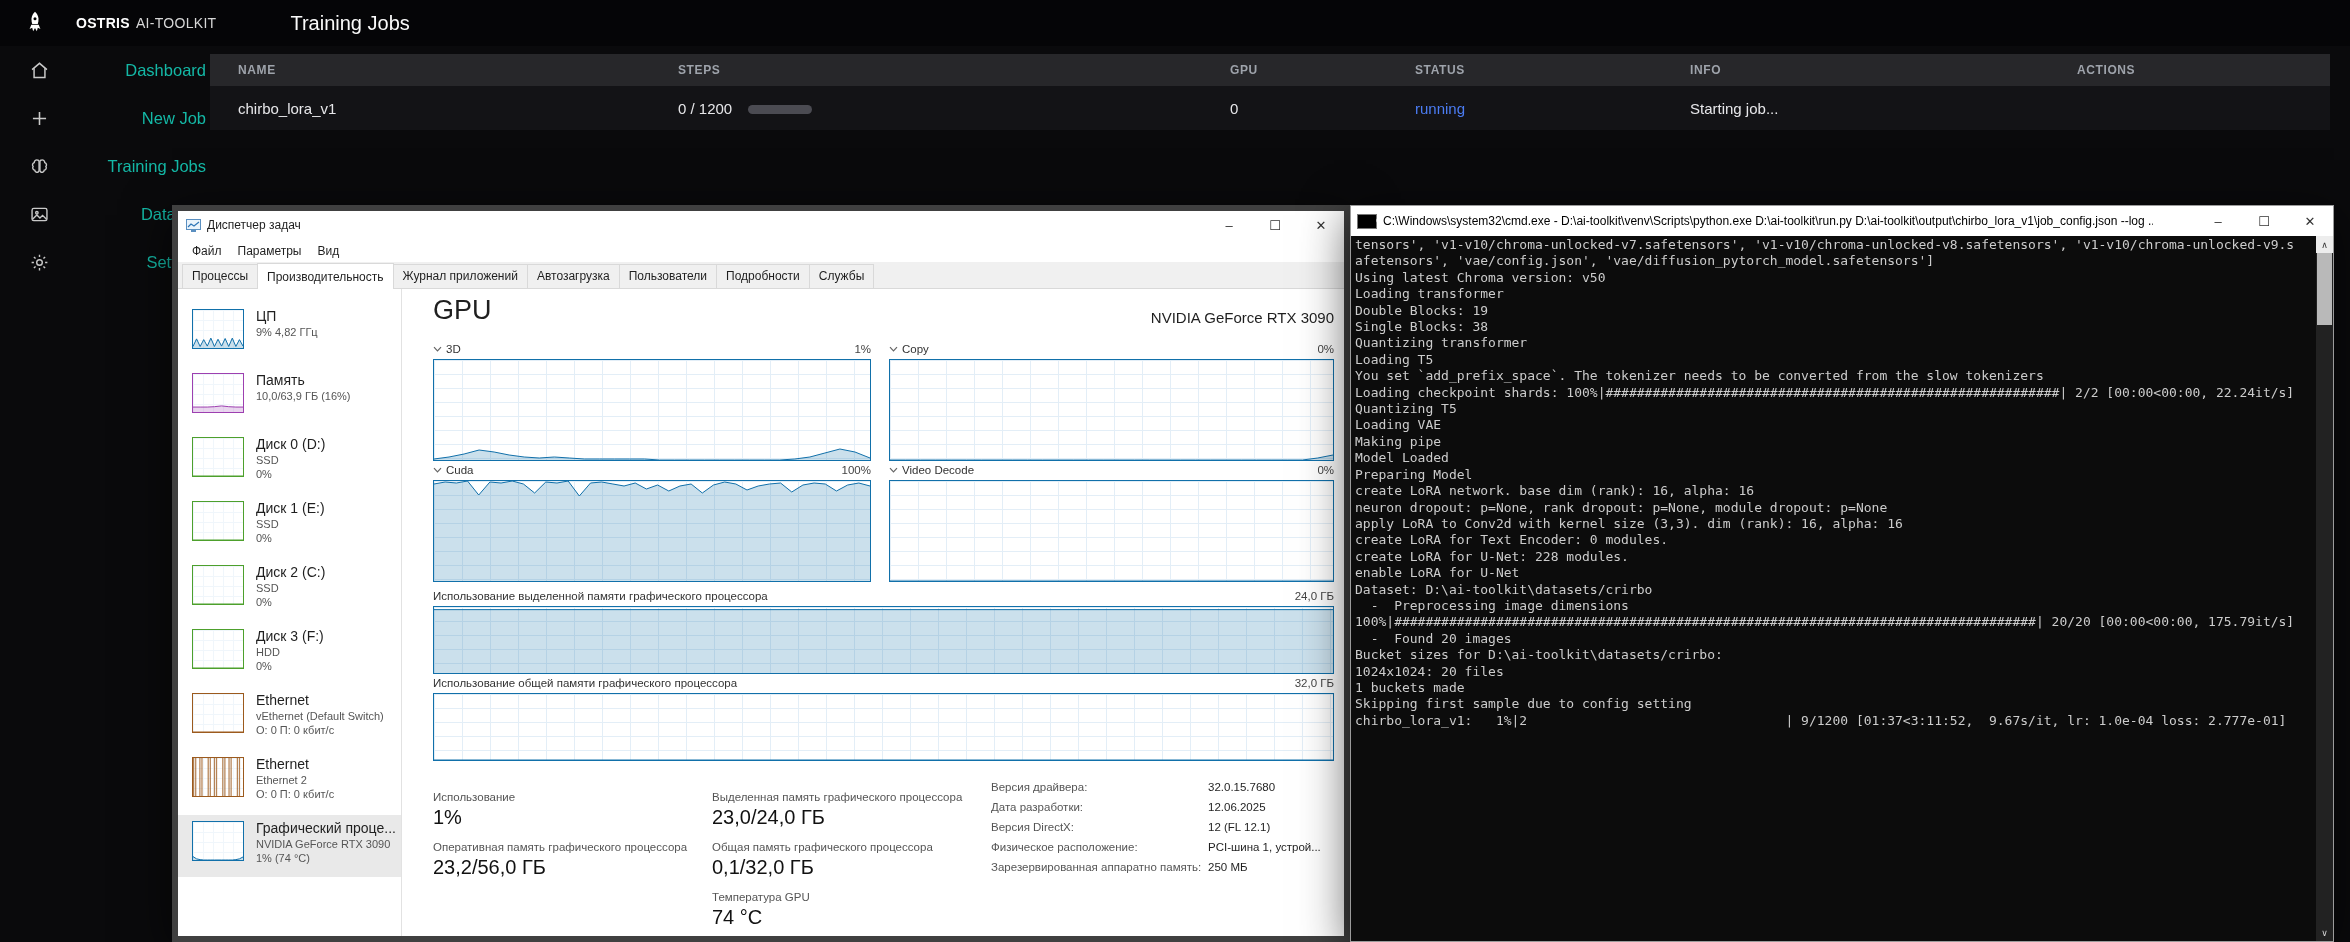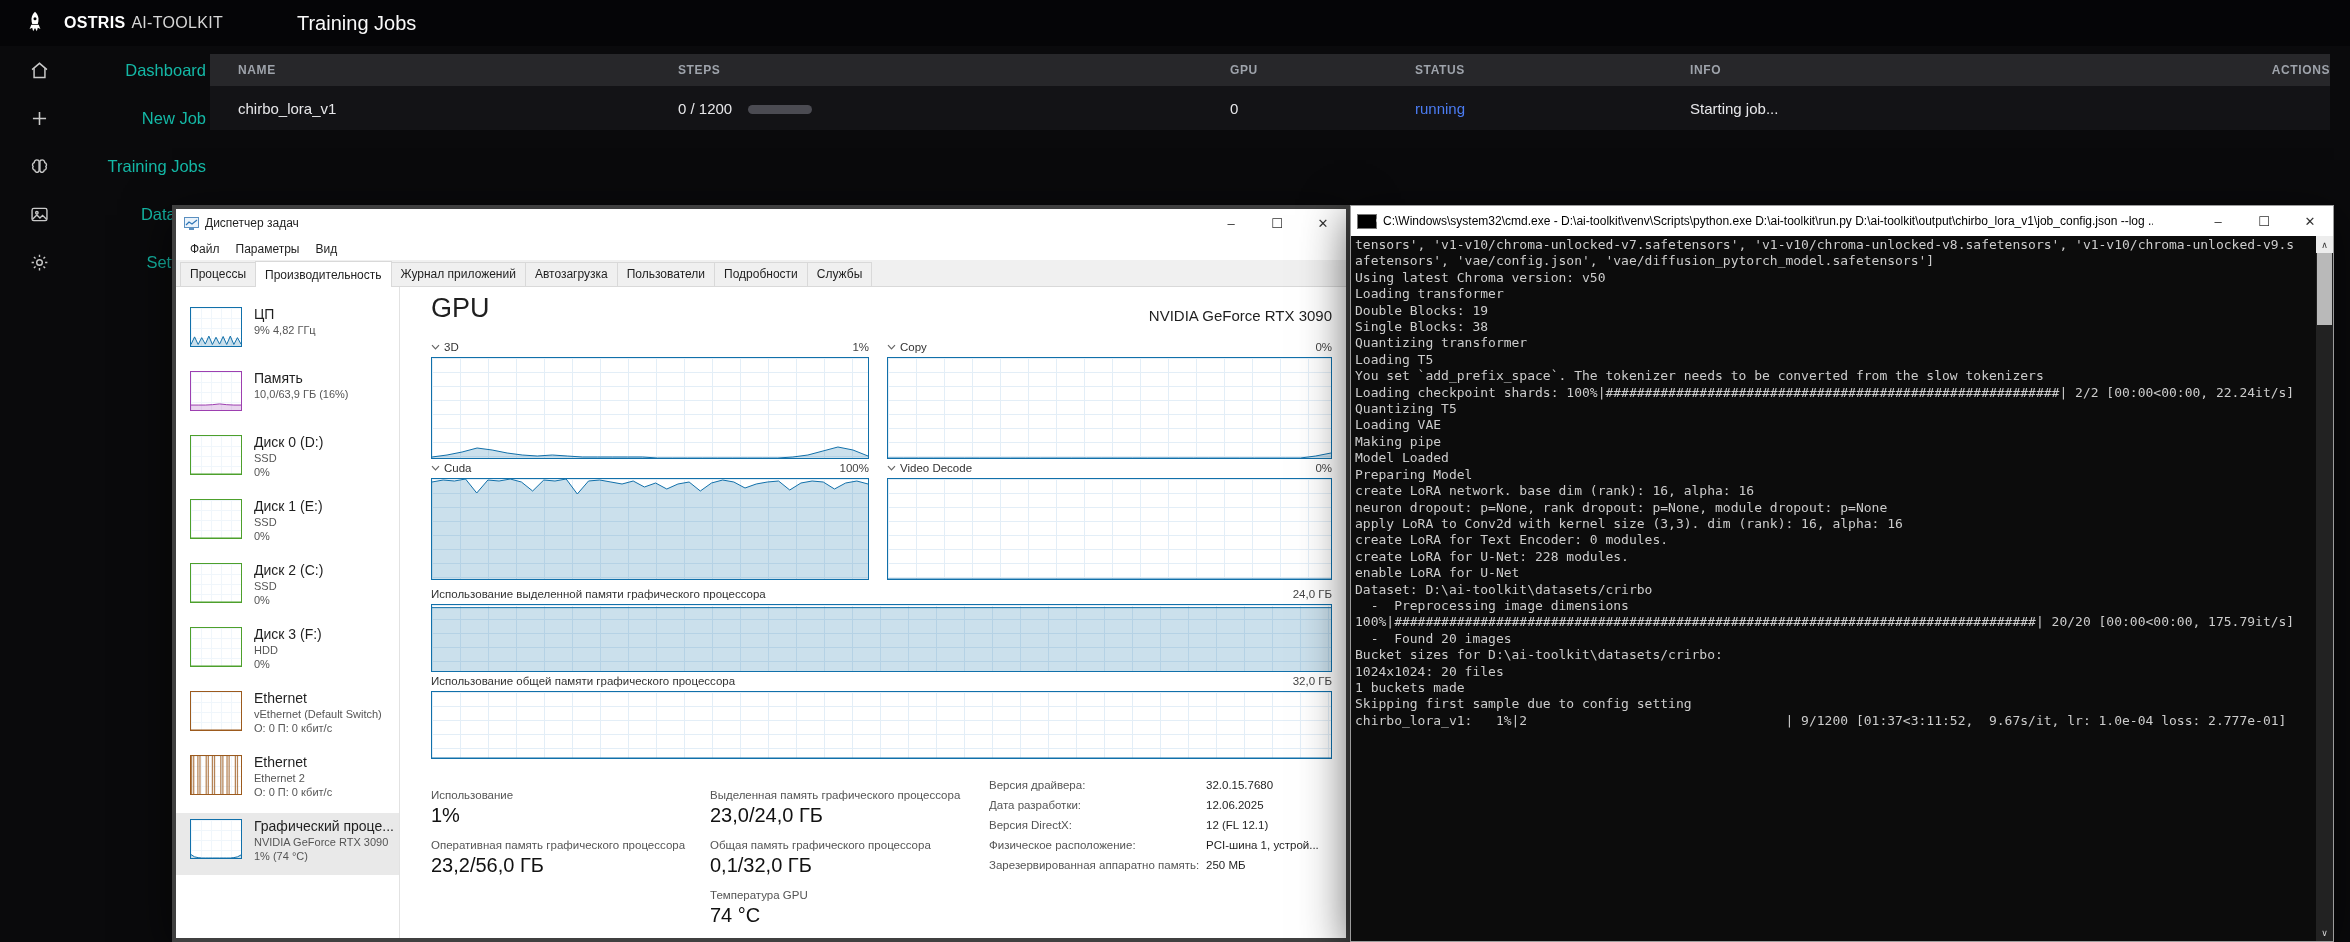"OSTRIS AI-TOOLKIT" .brand { font-size: 16px -> 14px; margin-left: 14px -> 26px }
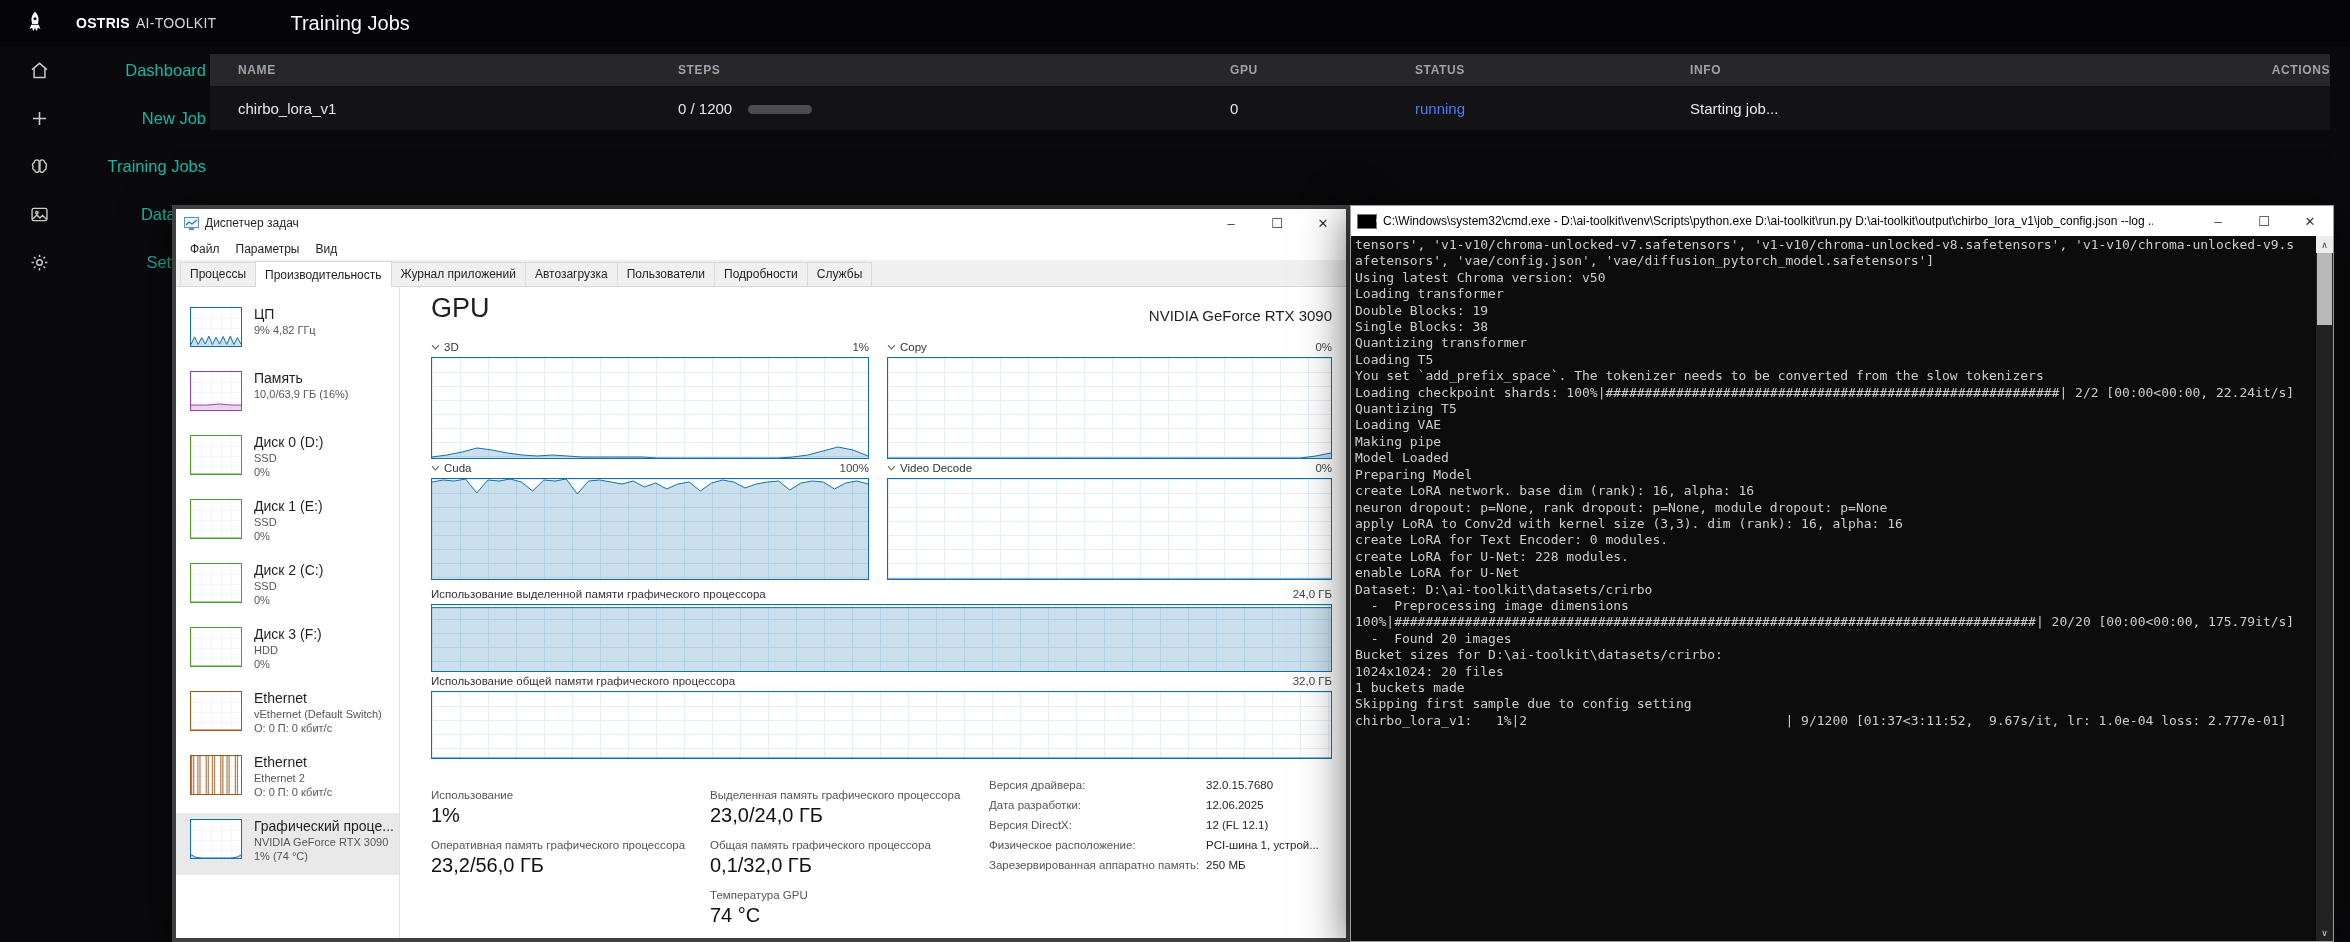"ACTIONS" .jt-head .th.actions { text-align: right -> left }
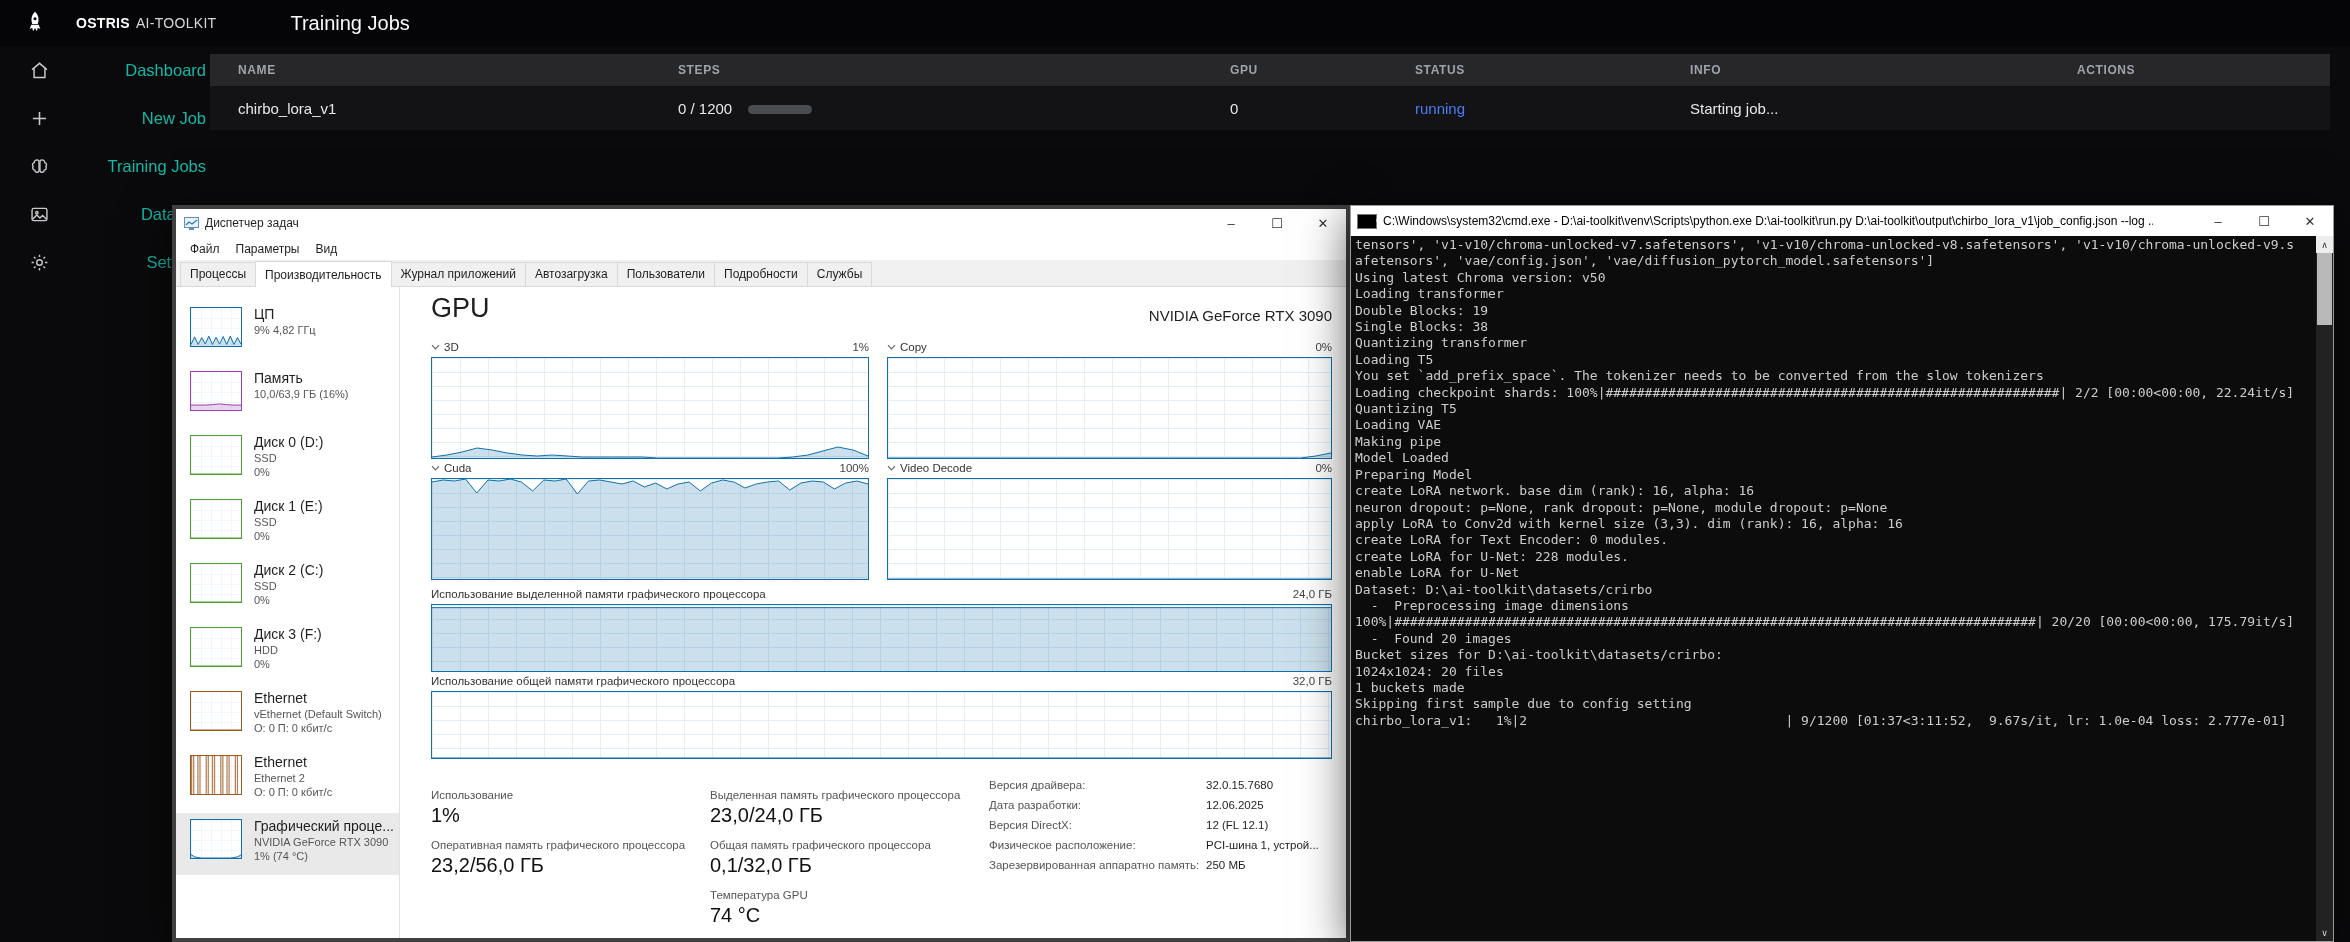"Диспетчер задач" .tm { border: 4px solid #404040 -> 6px solid #404040 }
